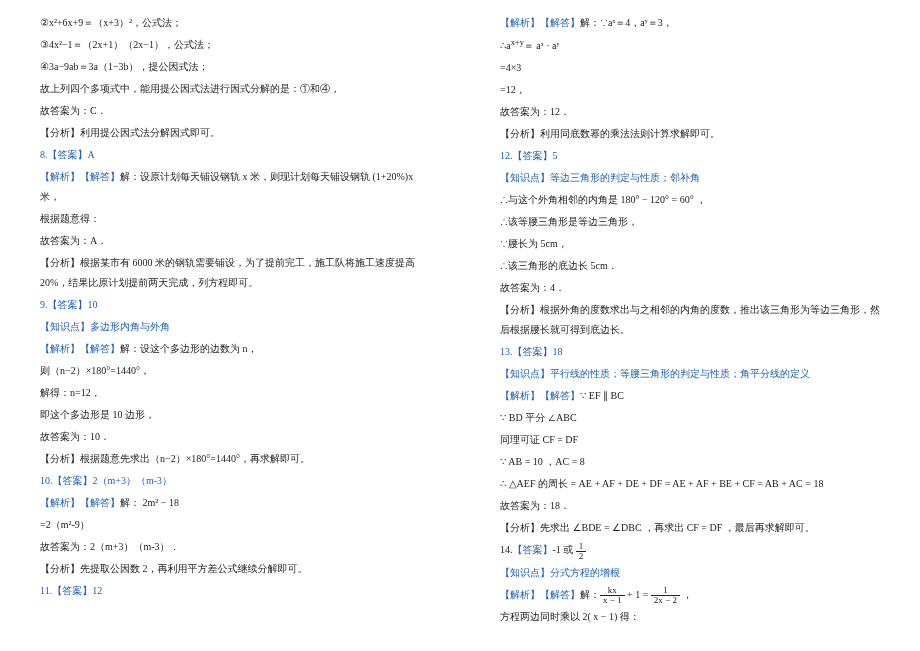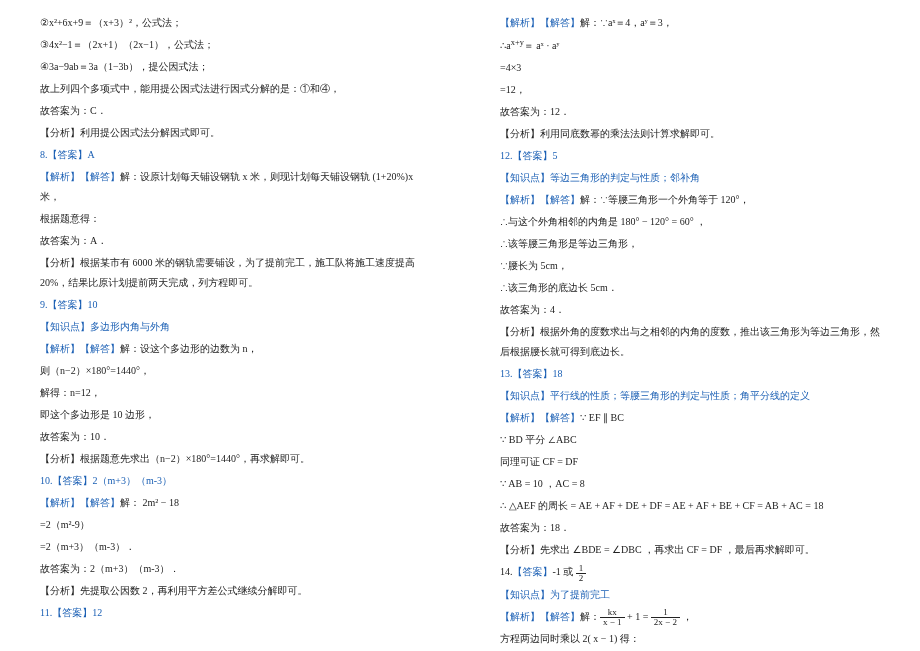"【解析】【解答】解：∵等腰三角形一个外角等于 120°，" p { html: <p><span>【解析】【解答】</span><span>解：∵等腰三角形一个外角等于 120°，</span></p> -> none }
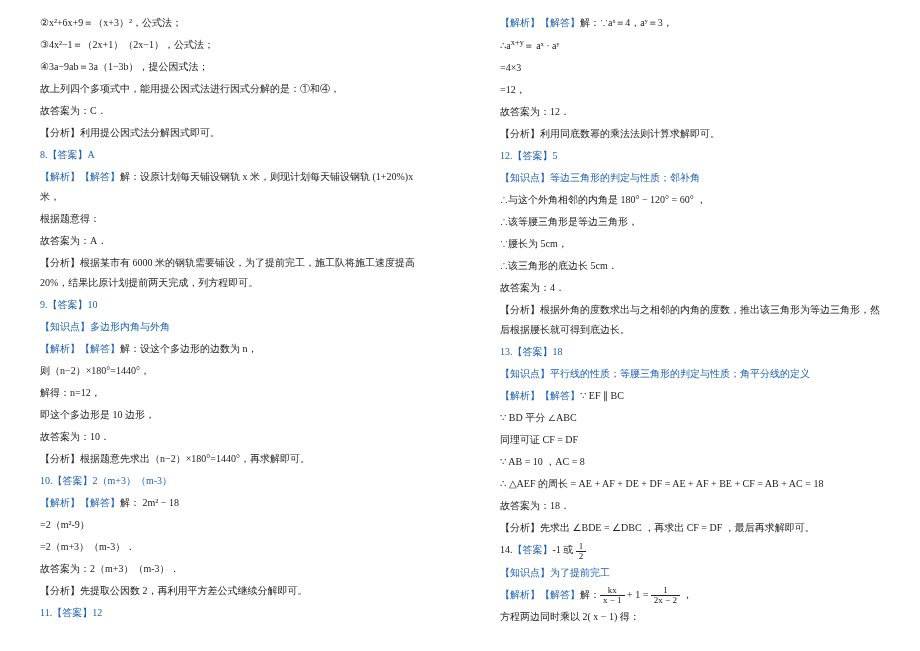"=2（m+3）（m-3）．" p { html: <p>=2（m+3）（m-3）．</p> -> none }
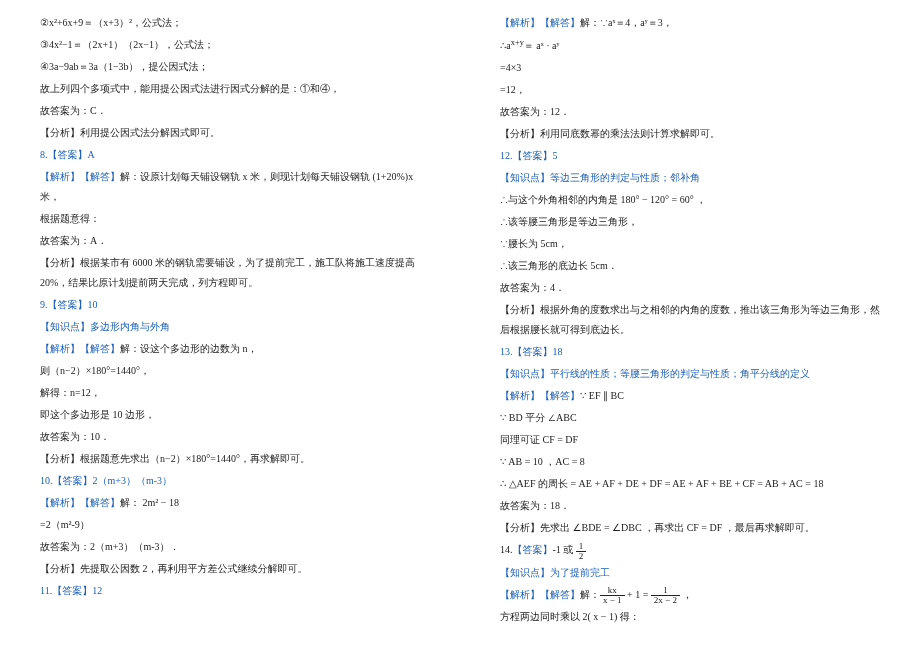"【知识点】为了提前完工" p.blue { text: 为了提前完工 -> 分式方程的增根 }
